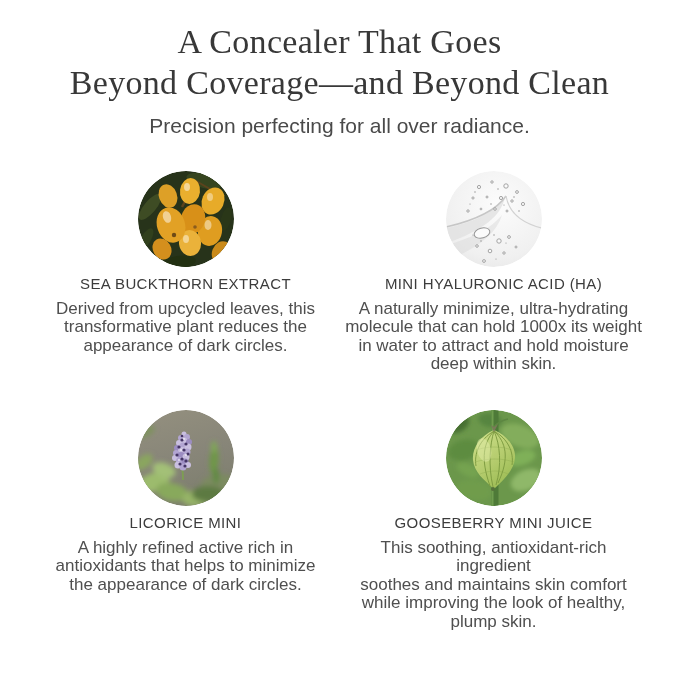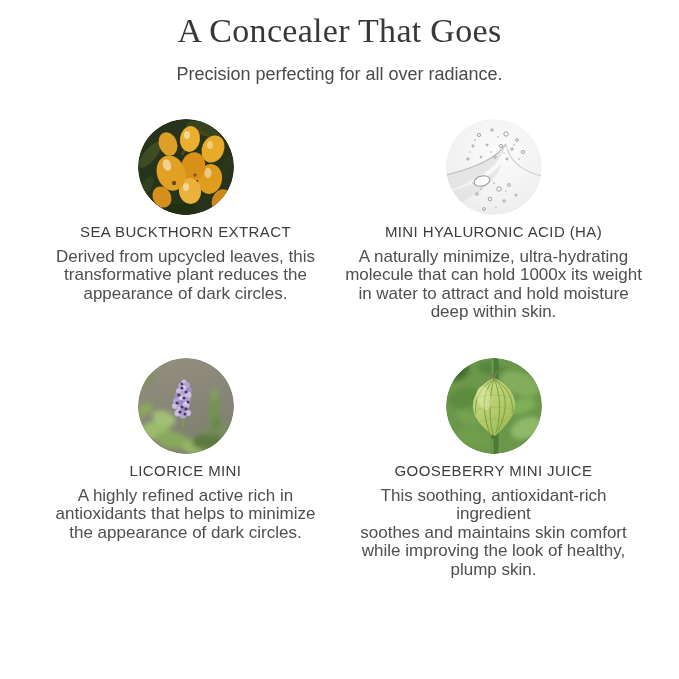"A Concealer That Goes" header { padding-top: 11px -> 22px }
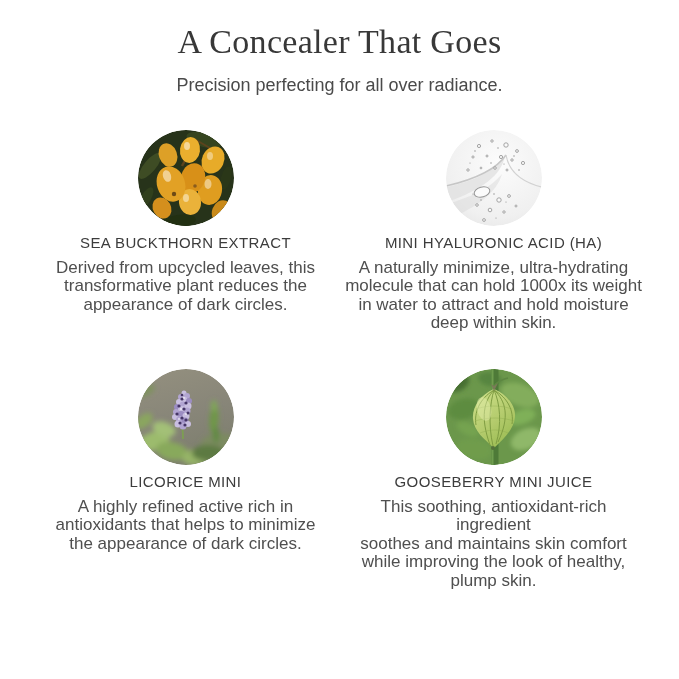"Beyond Coverage—and Beyond Clean" span { html: none -> <span>Beyond Coverage—and Beyond Clean</span> }
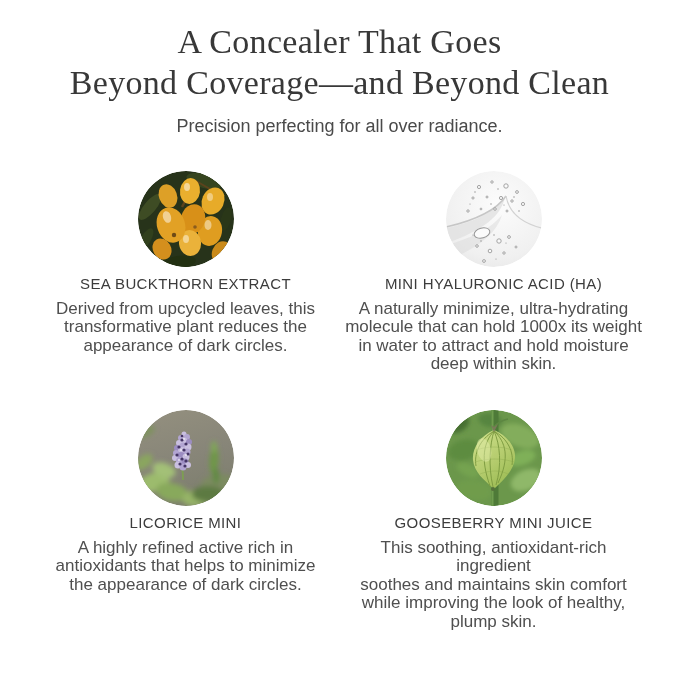"Precision perfecting for all over" .subtitle { font-size: 18px -> 21px }
